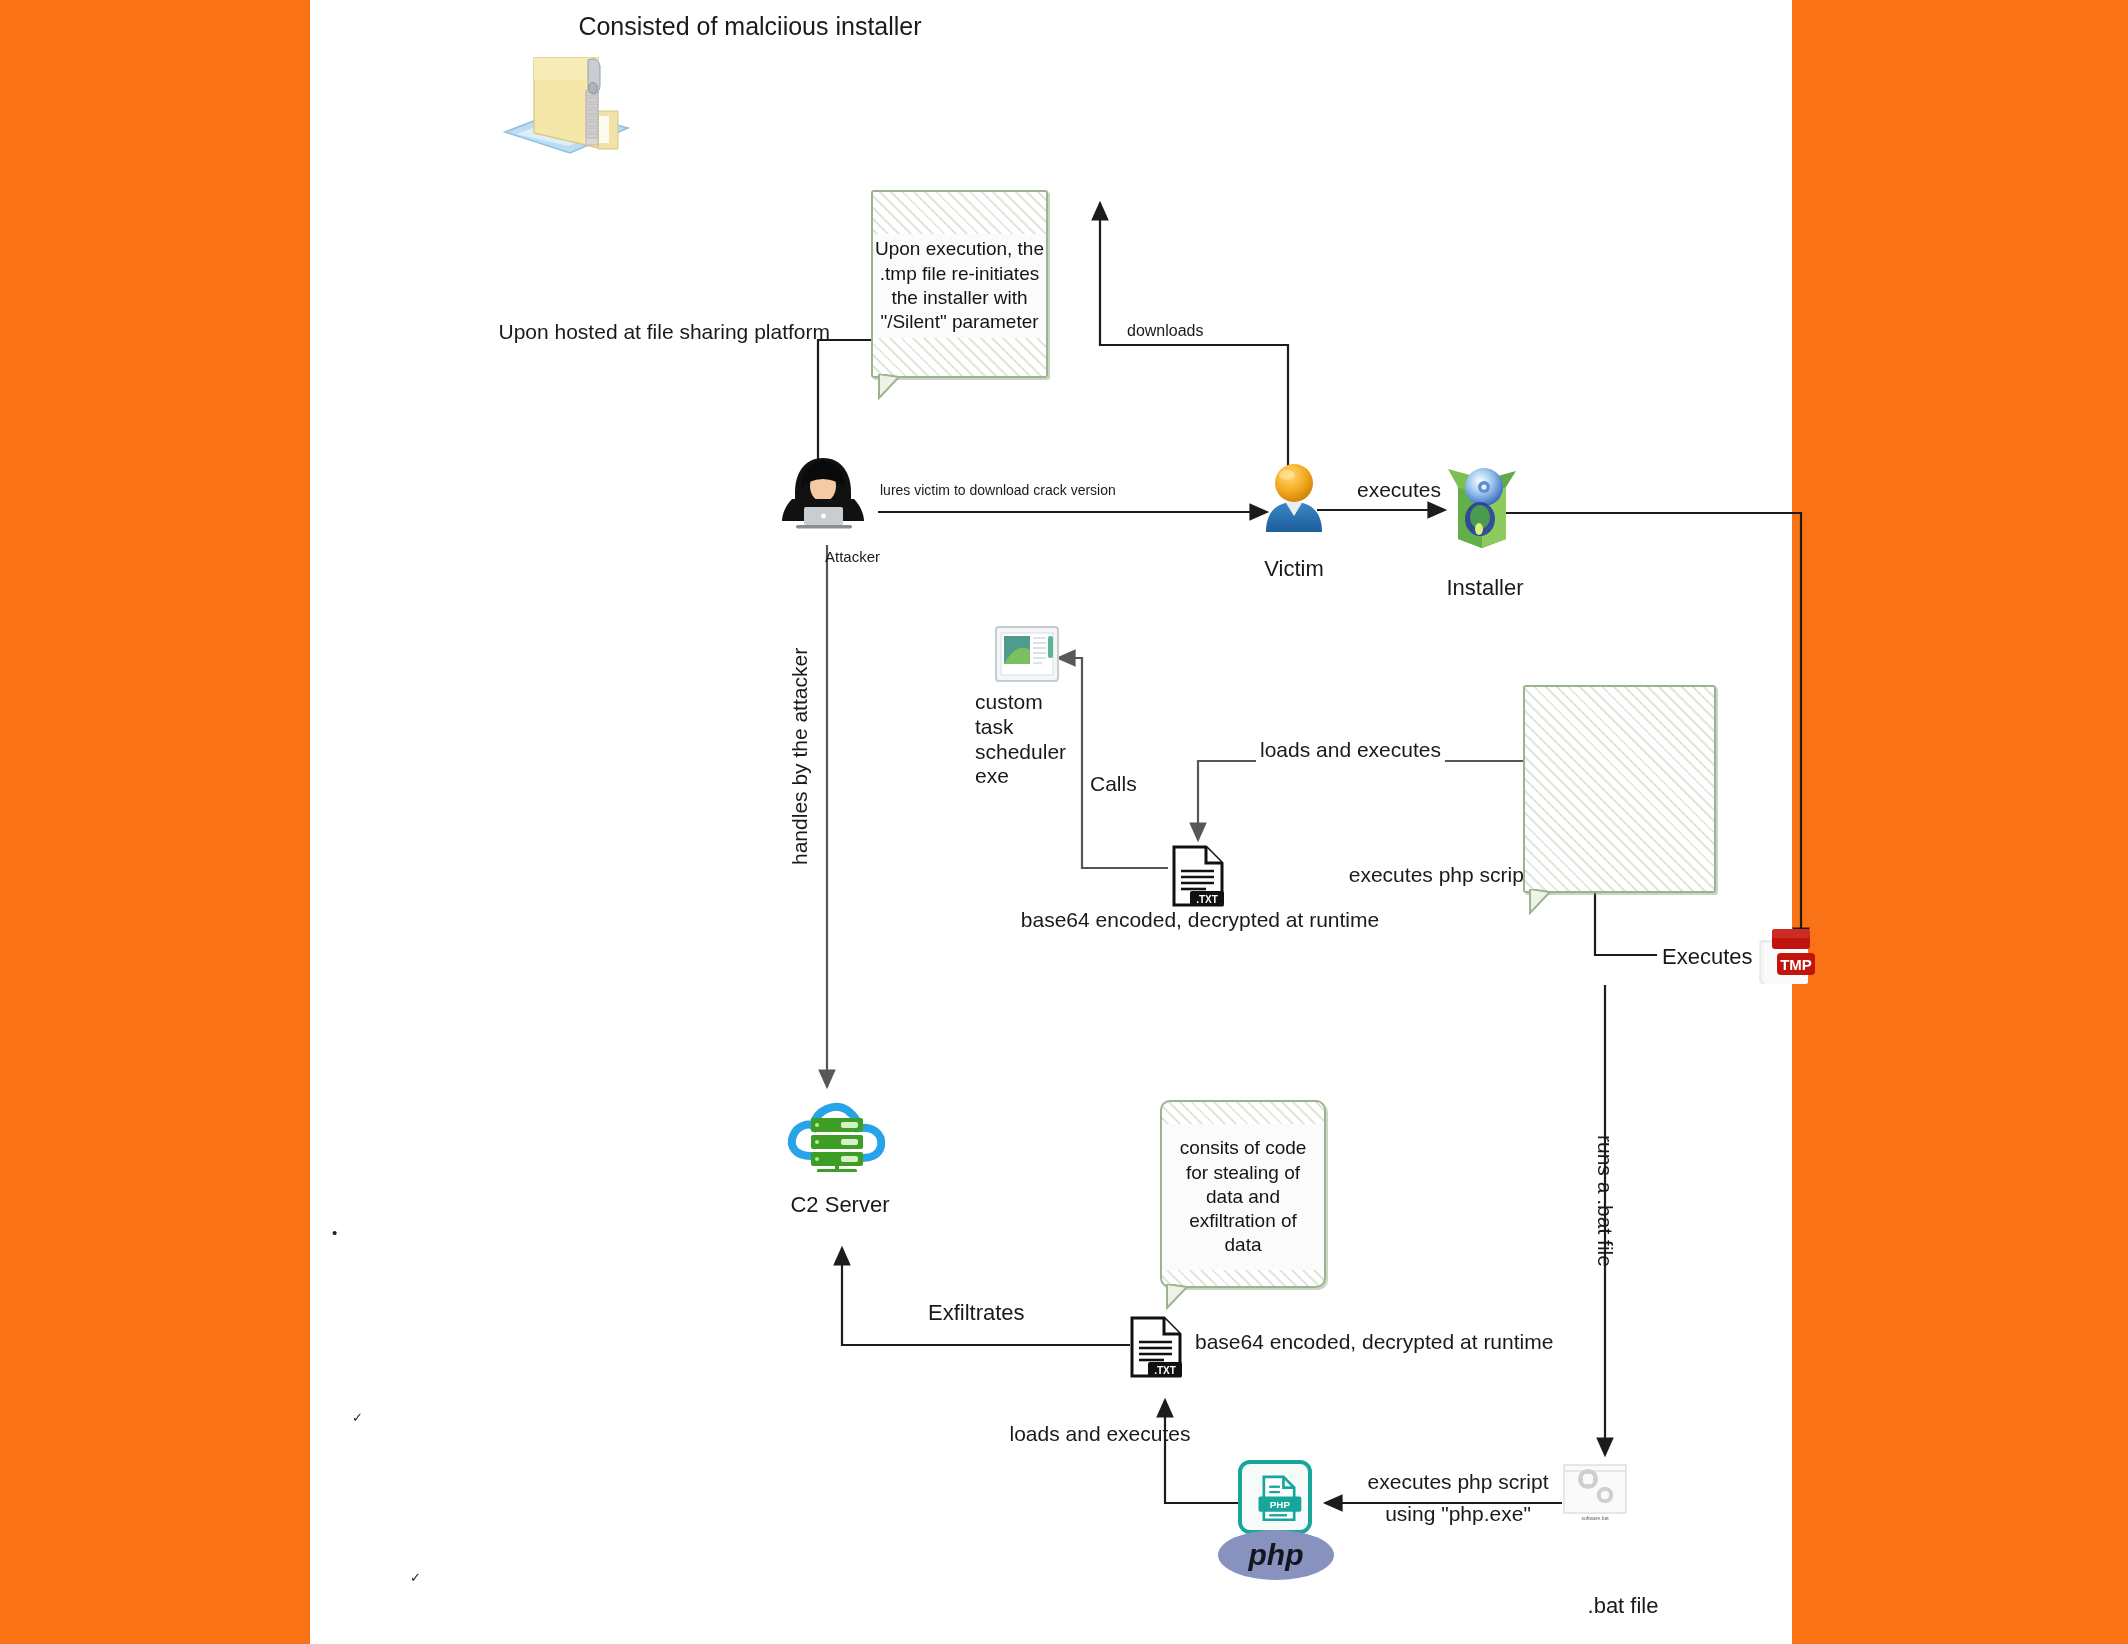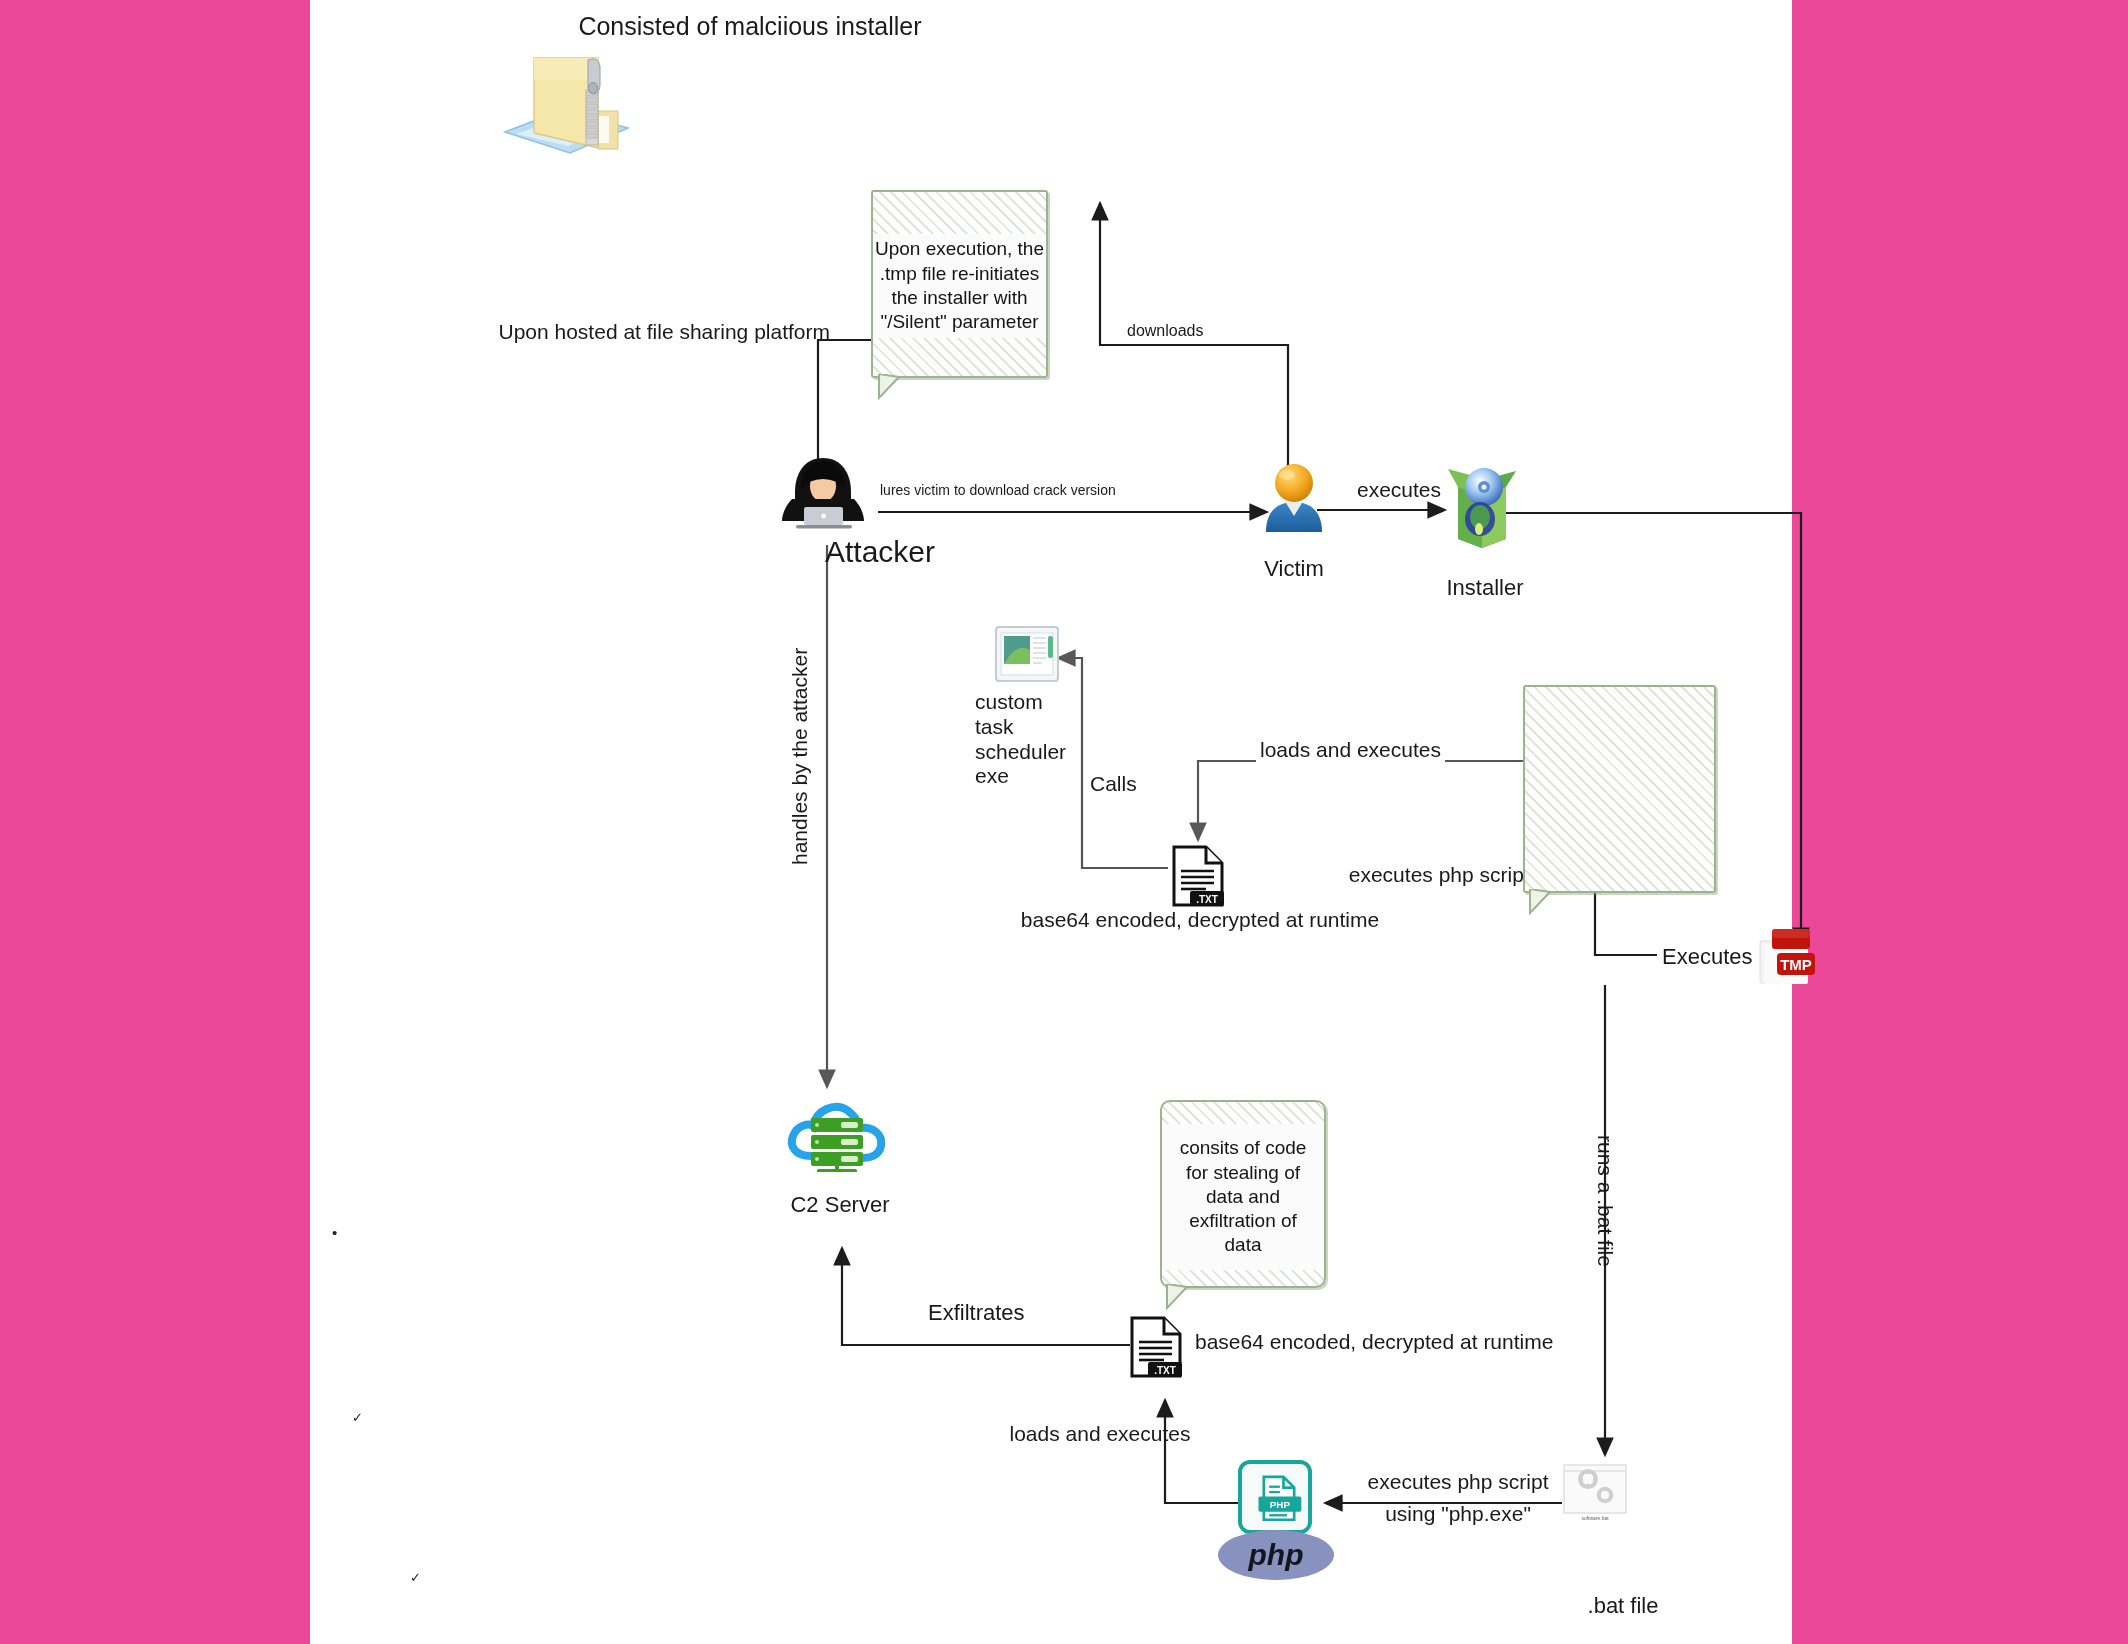"Consisted of malciious installer" #root { background: #ec4899 -> #f97316 }
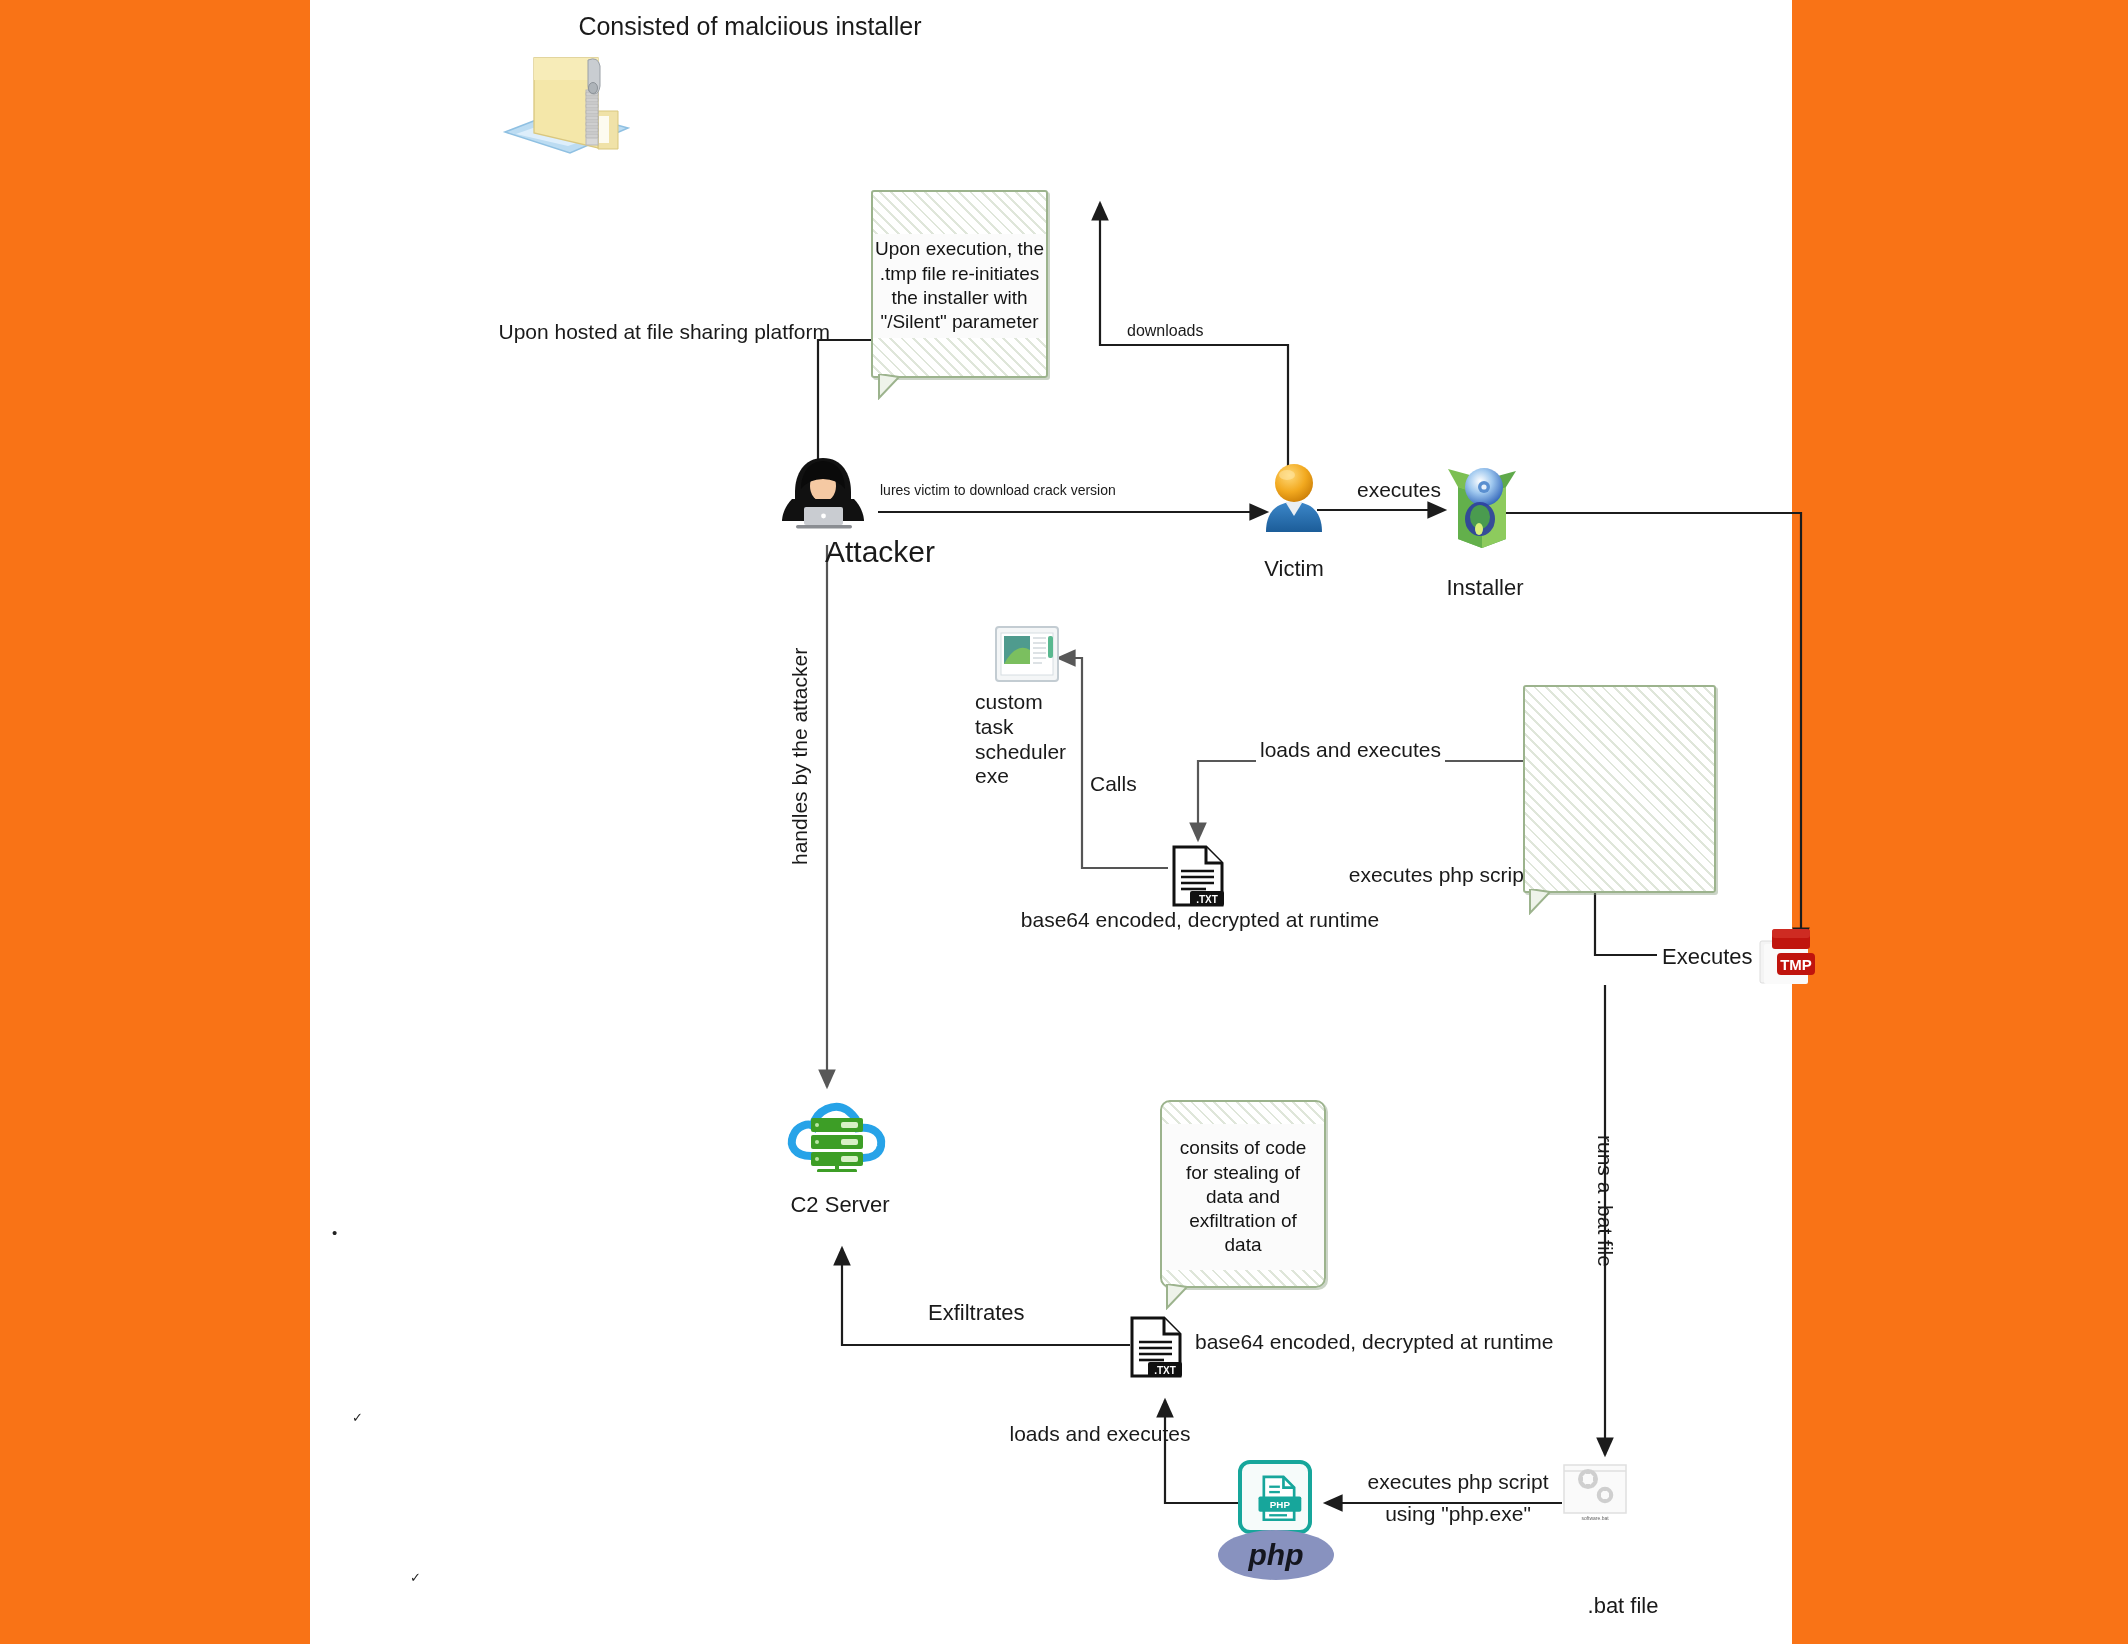"Attacker" div.lbl { font-size: 30px -> 15px; top: 534px -> 548px }
